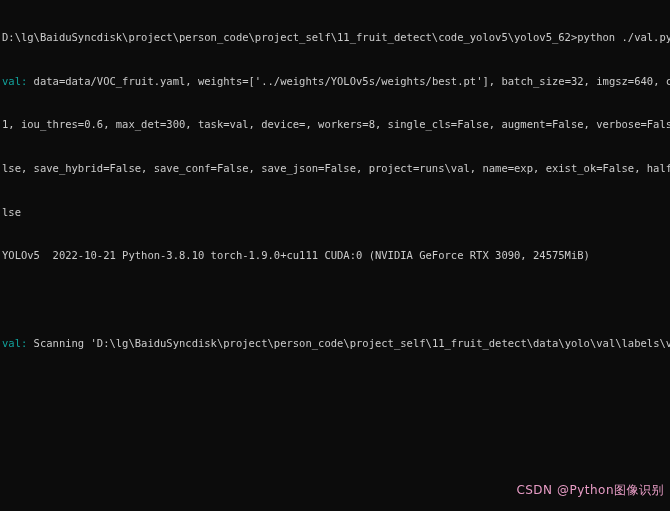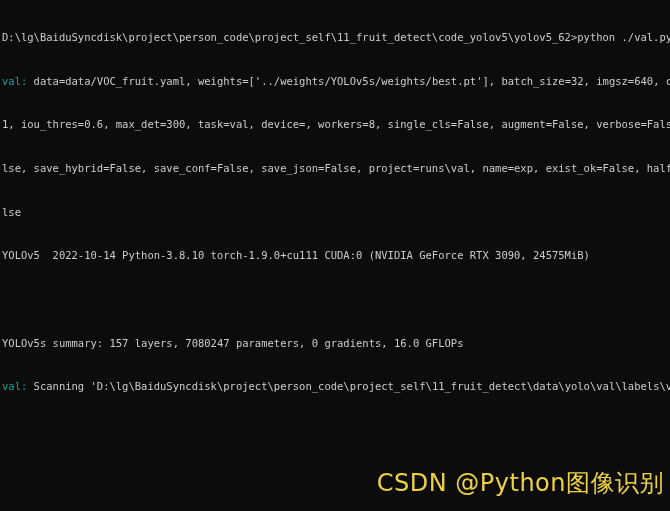"YOLOv5 2022-10-14 Python-3.8.10" span.line { text: 2022-10-14 -> 2022-10-21 }
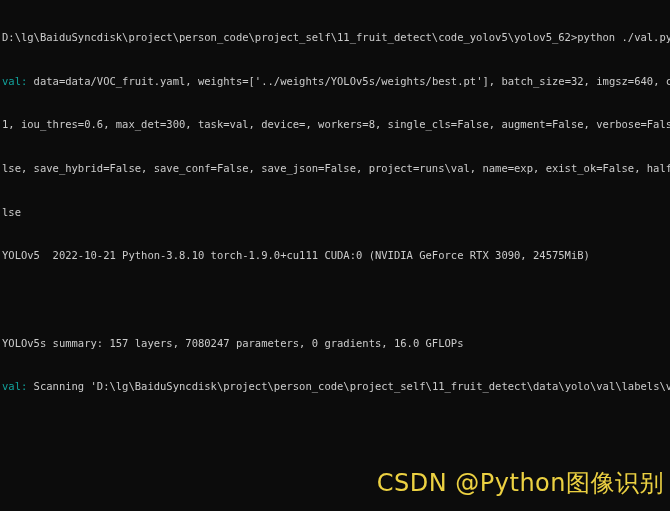"YOLOv5s summary: 157 layers, 7080247" span.line { html: <span>YOLOv5s summary: 157 layers, 7080247 parameters, 0 gradients, 16.0 GFLOPs</span> -> none }
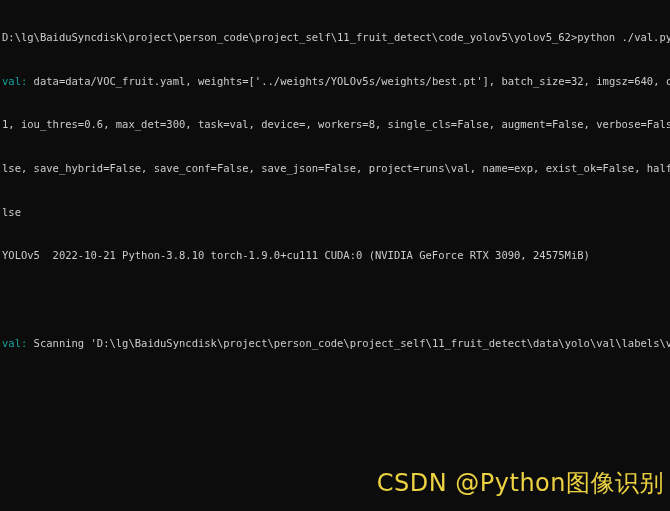"CSDN @Python图像识别" #watermark { color: #fde047 -> #f9a8d4; font-size: 24px -> 12px }
